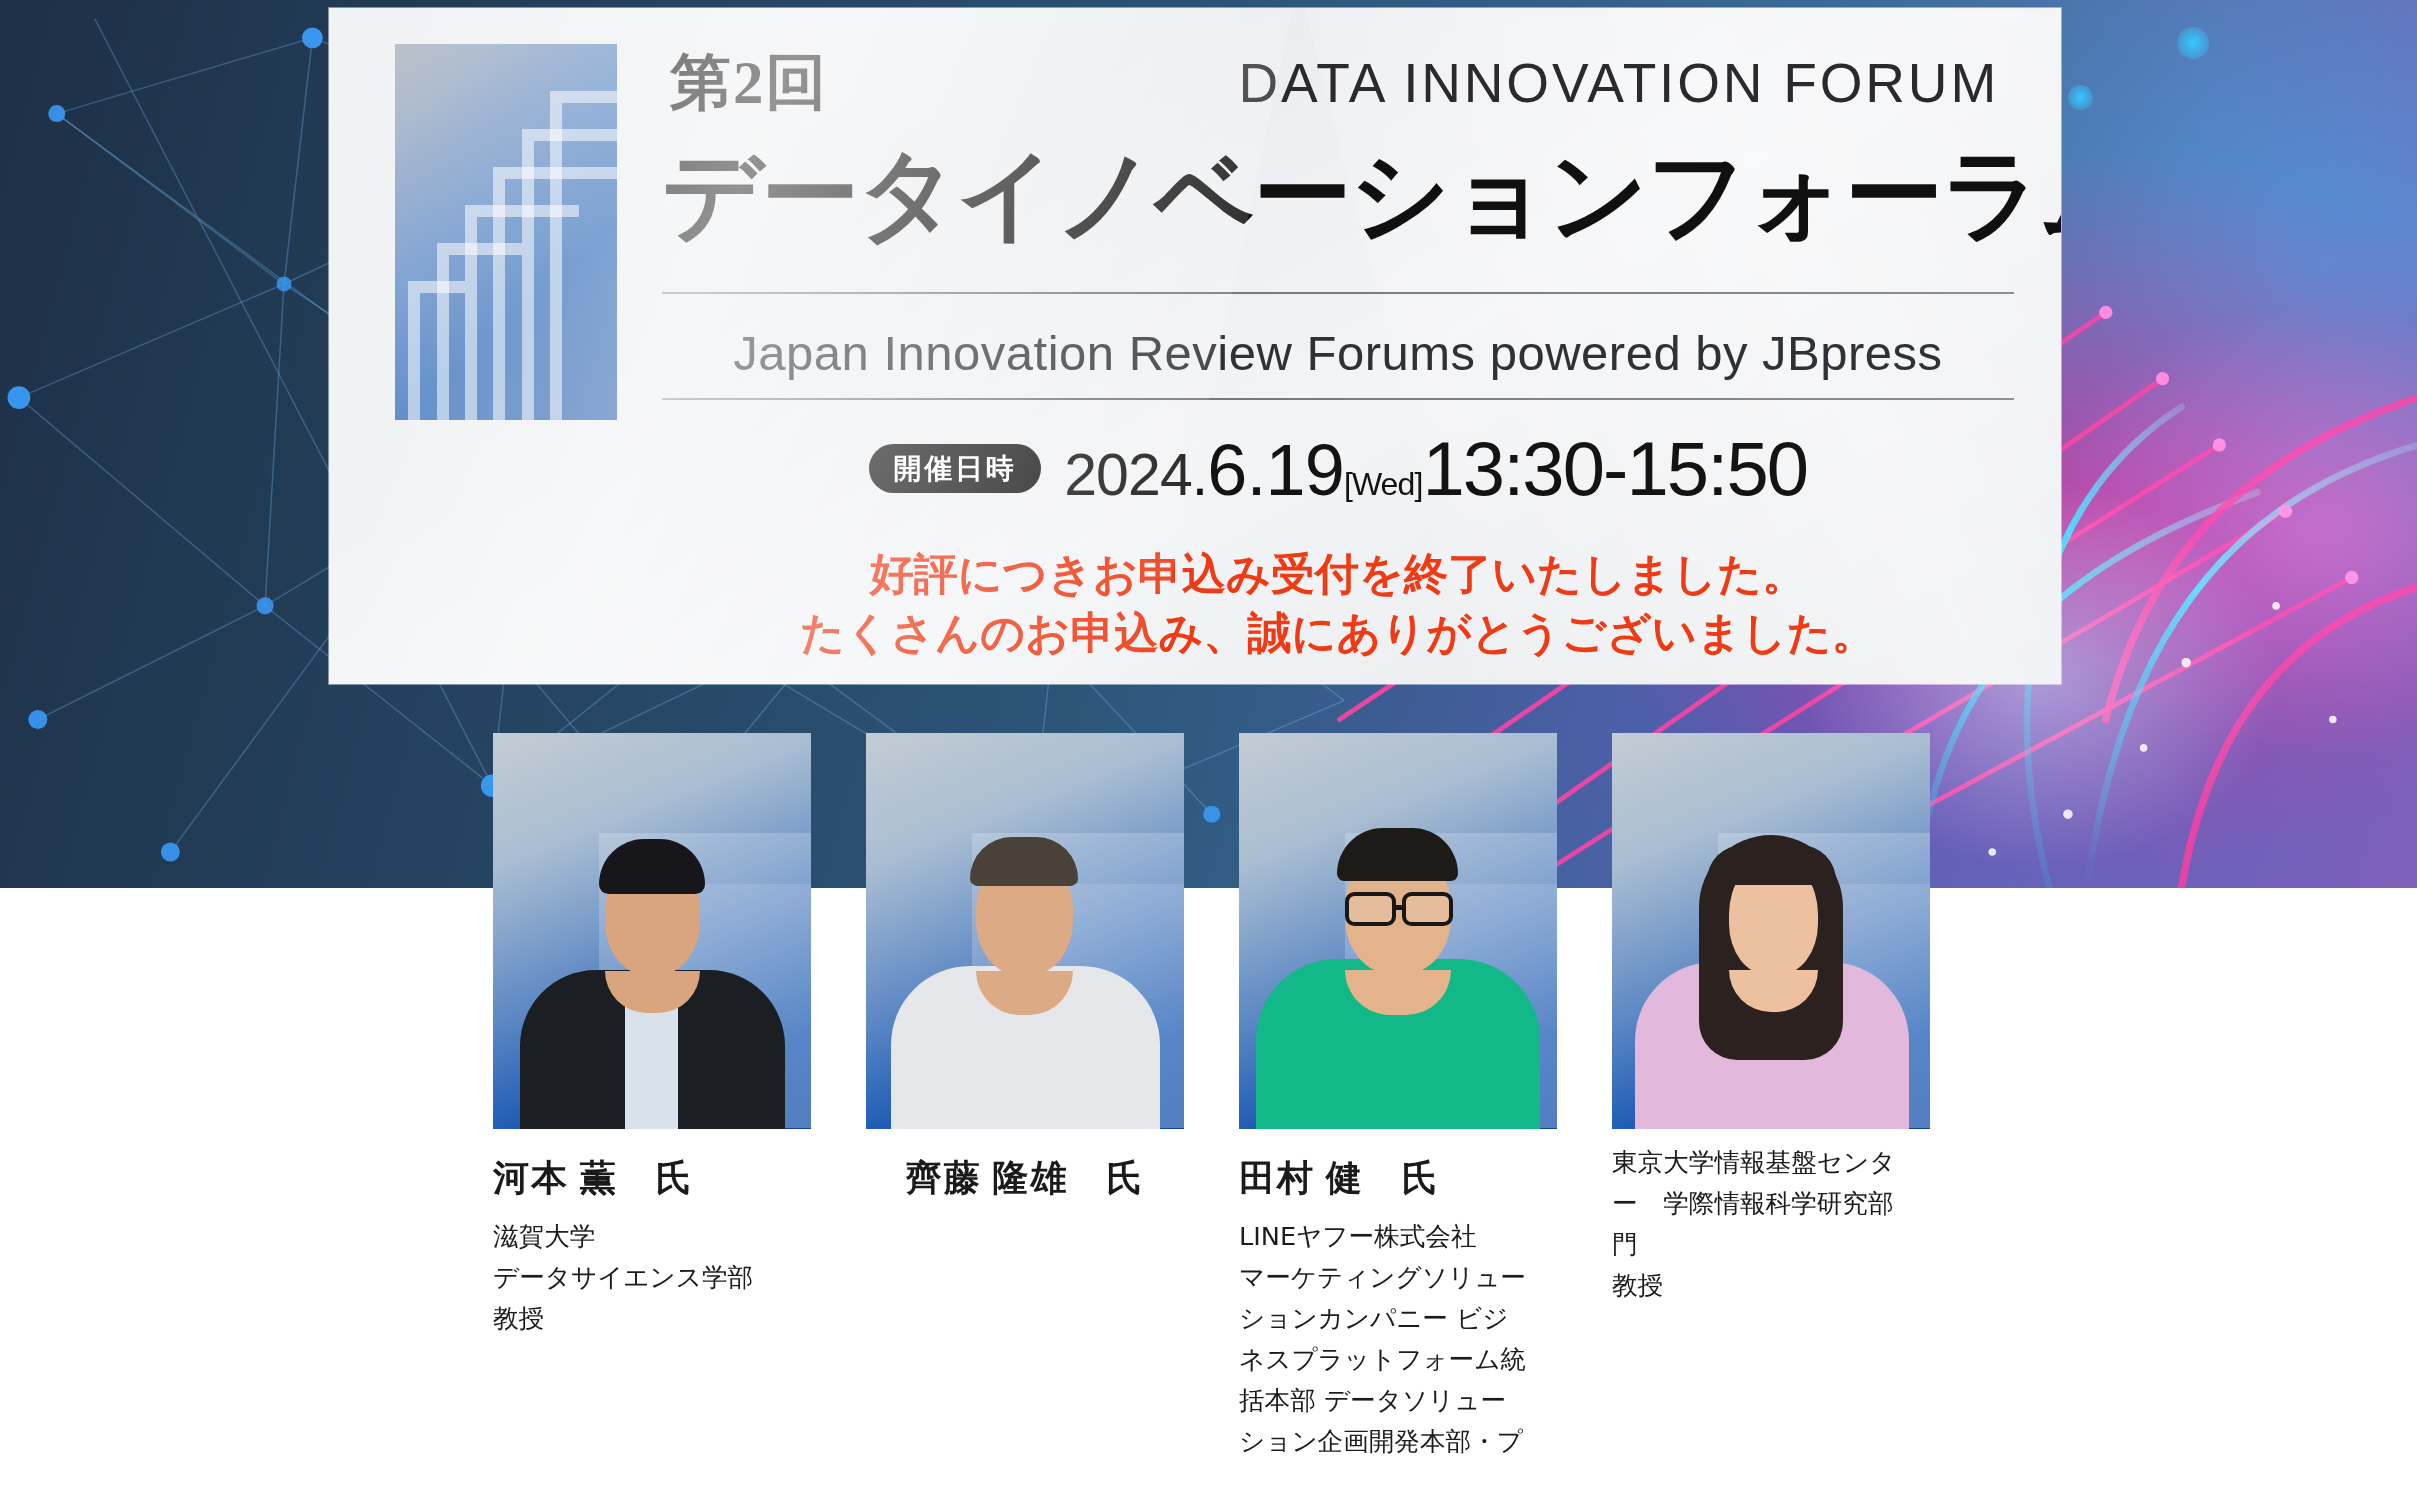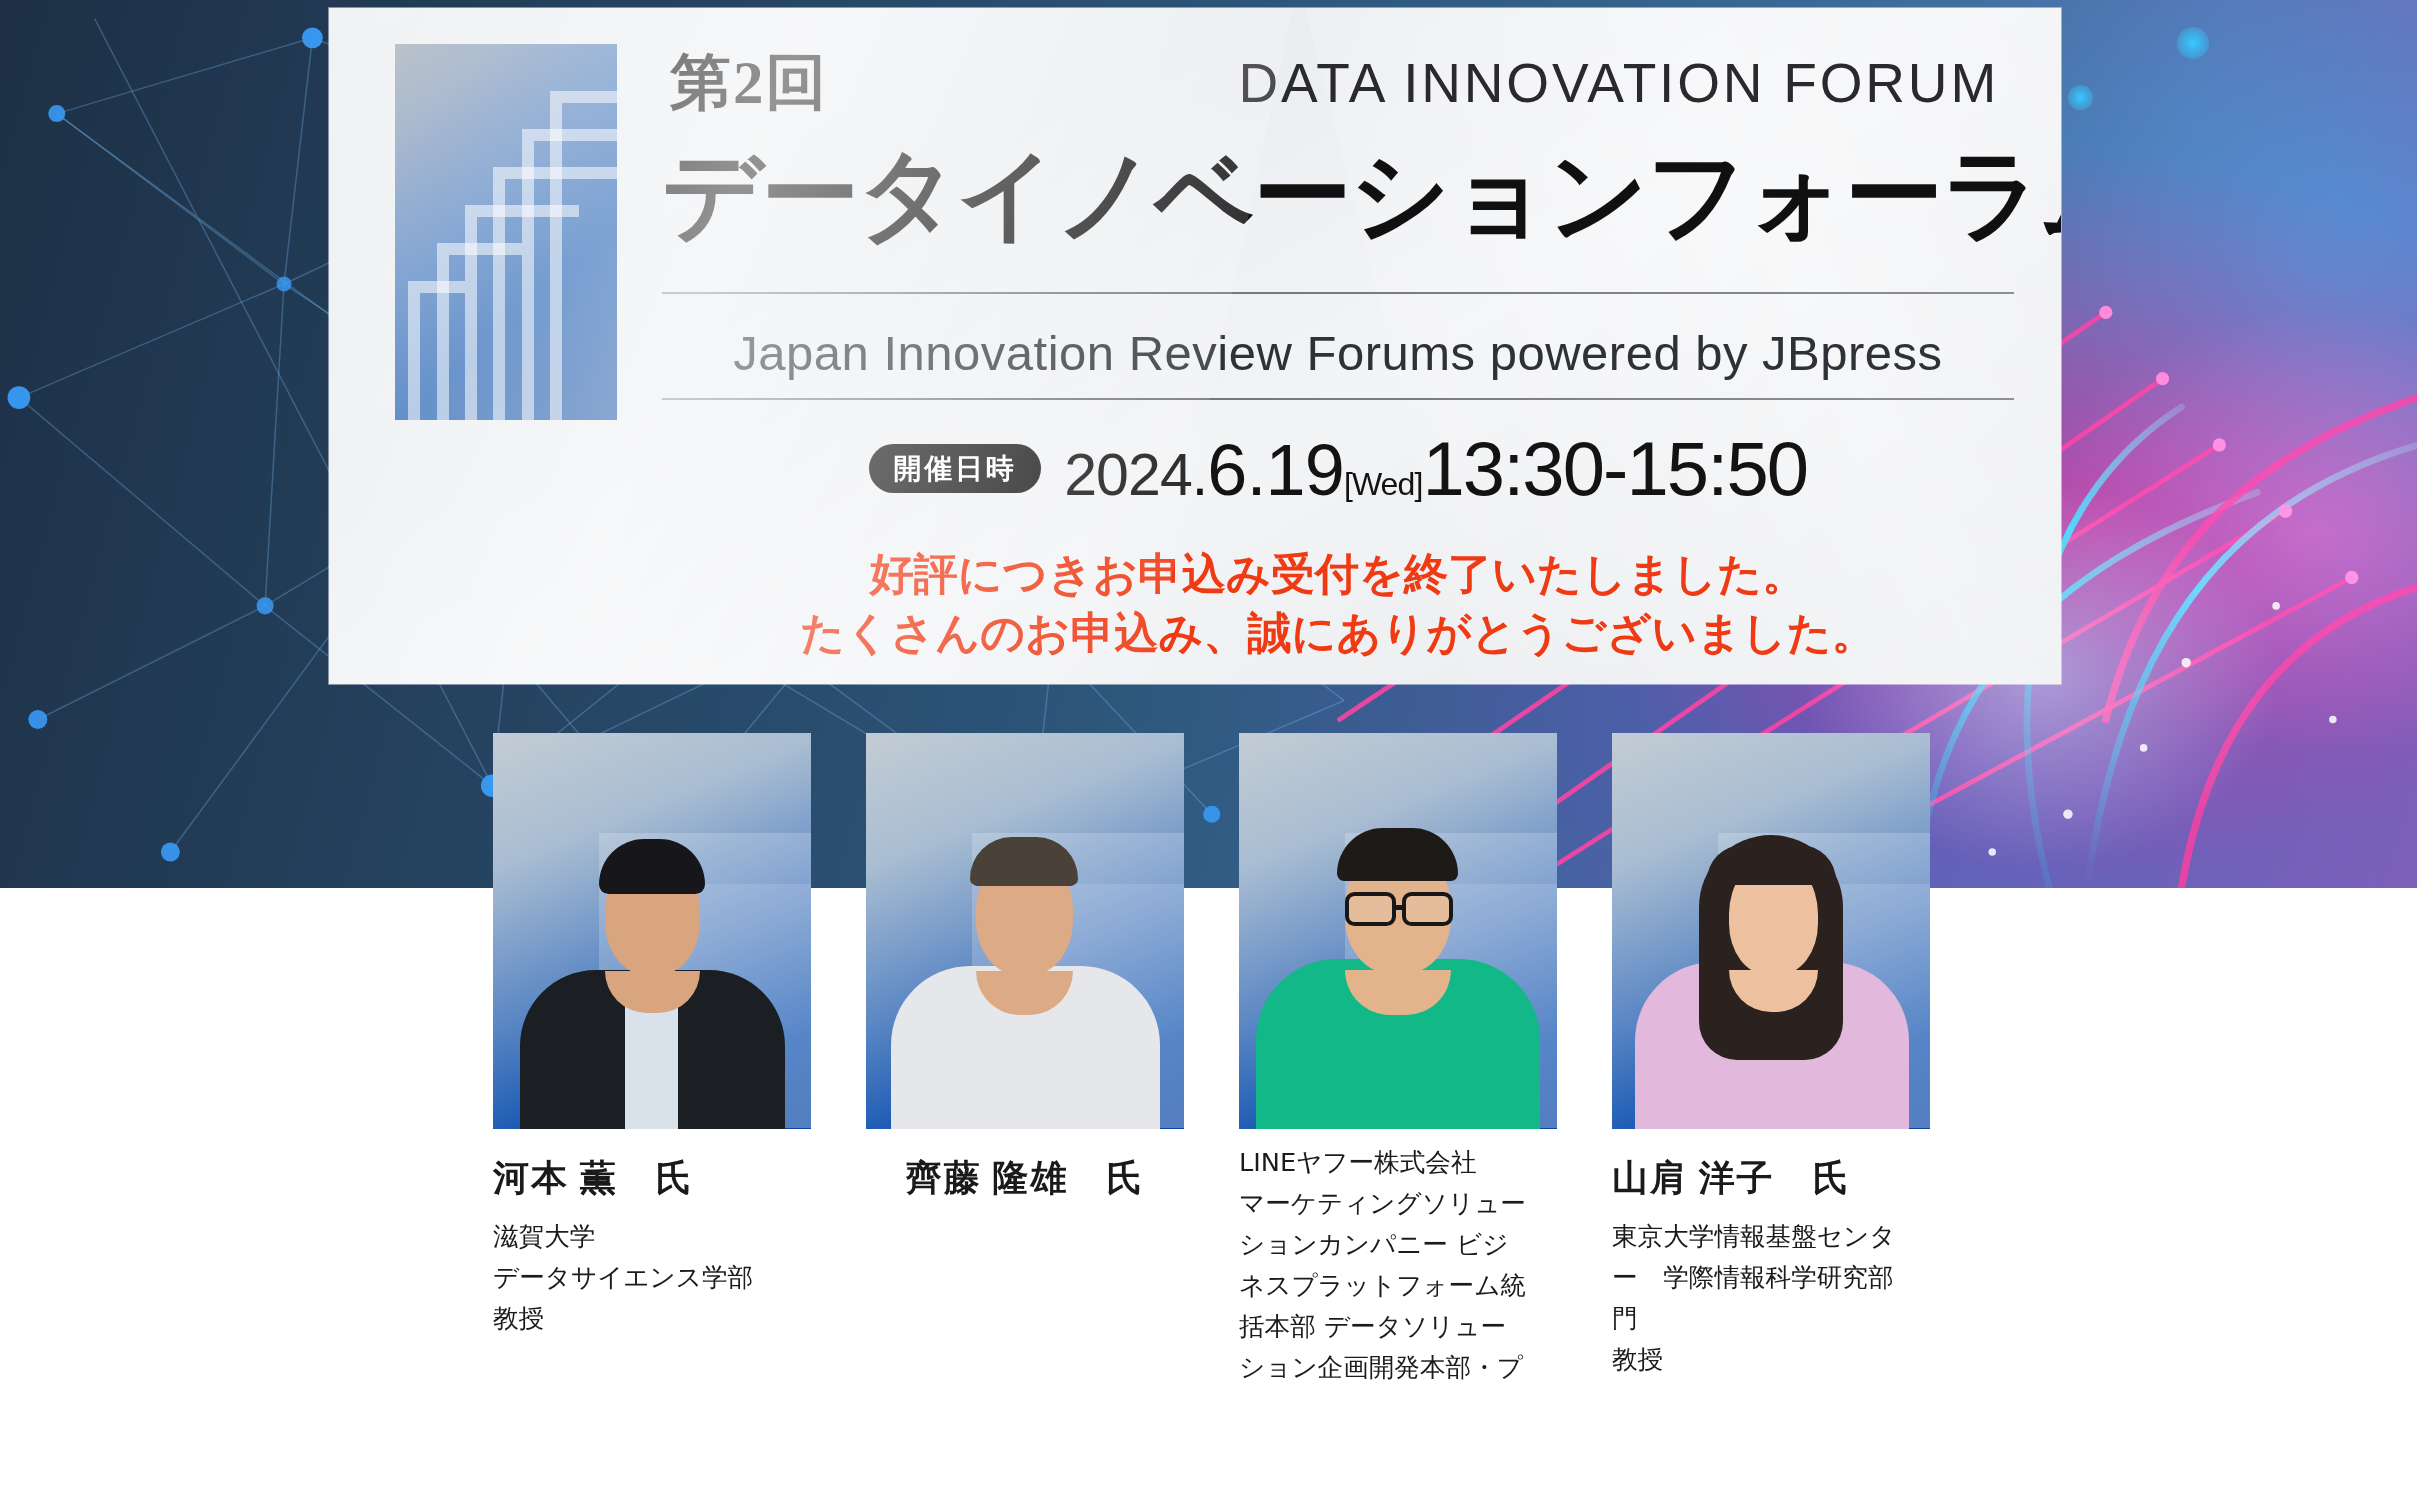"田村 健 氏" div.sp-name { html: none -> <div>田村 健 氏</div> }
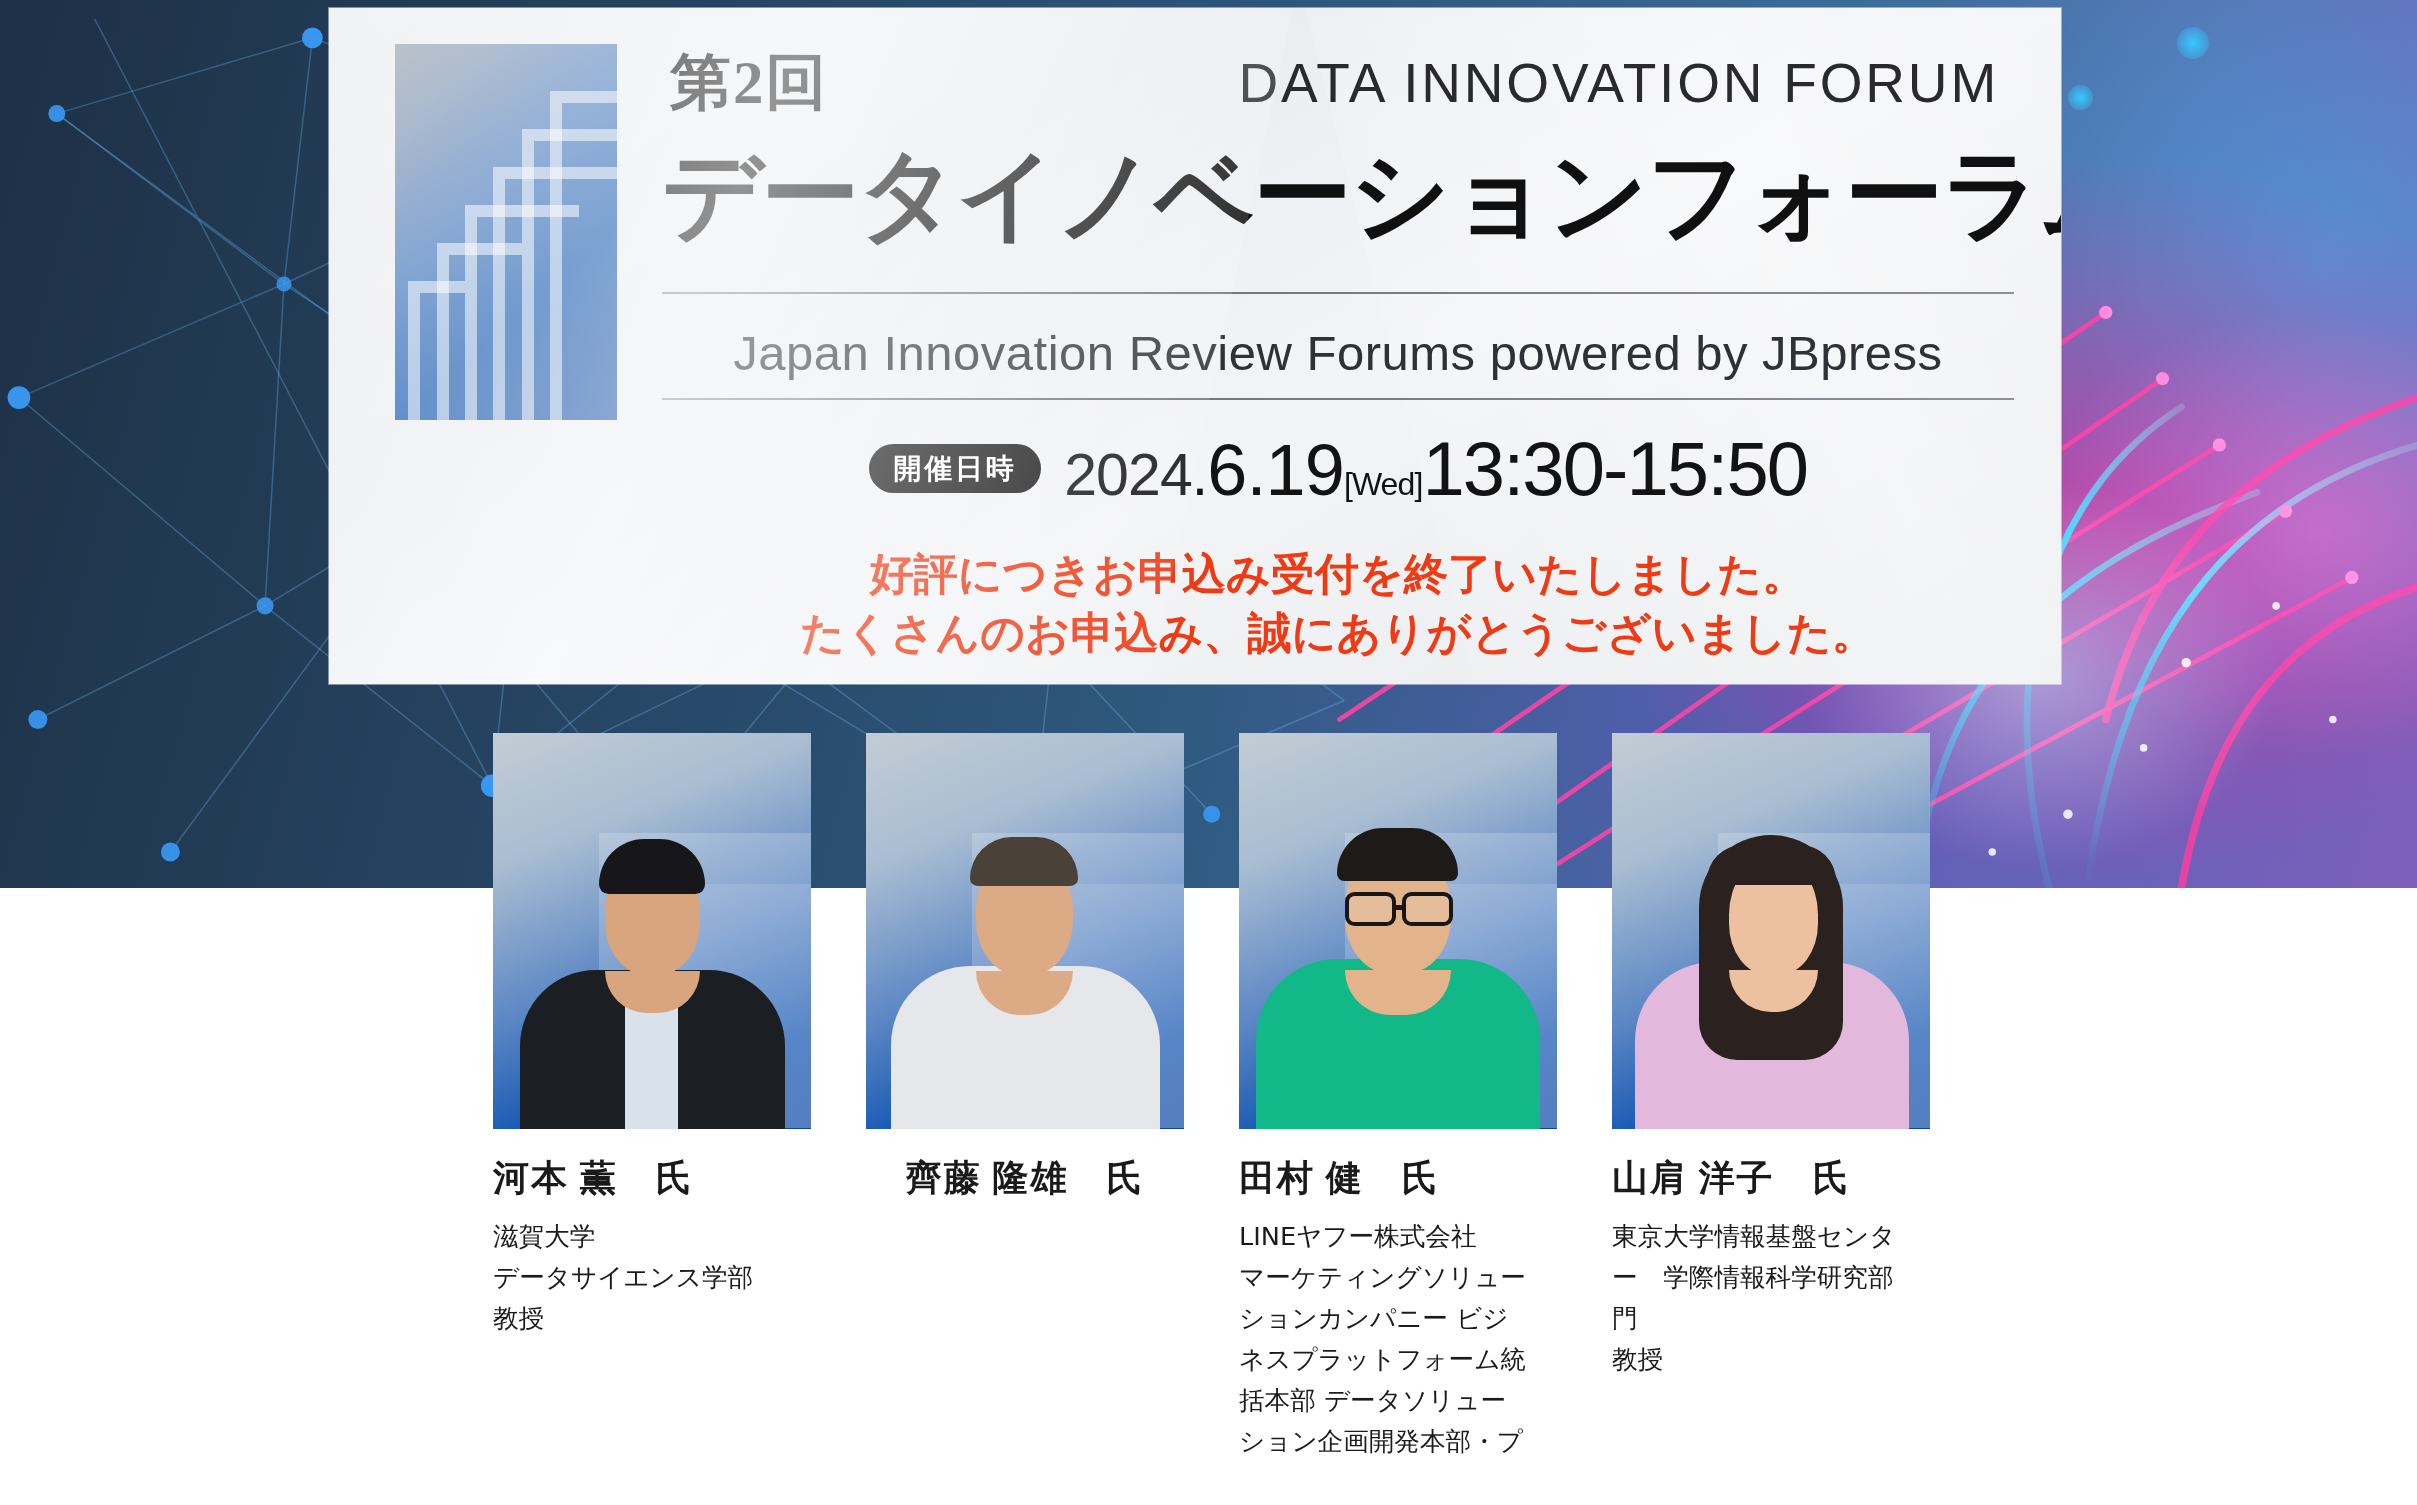"山肩 洋子 氏" div.sp-name { html: <div>山肩 洋子 氏</div> -> none }
